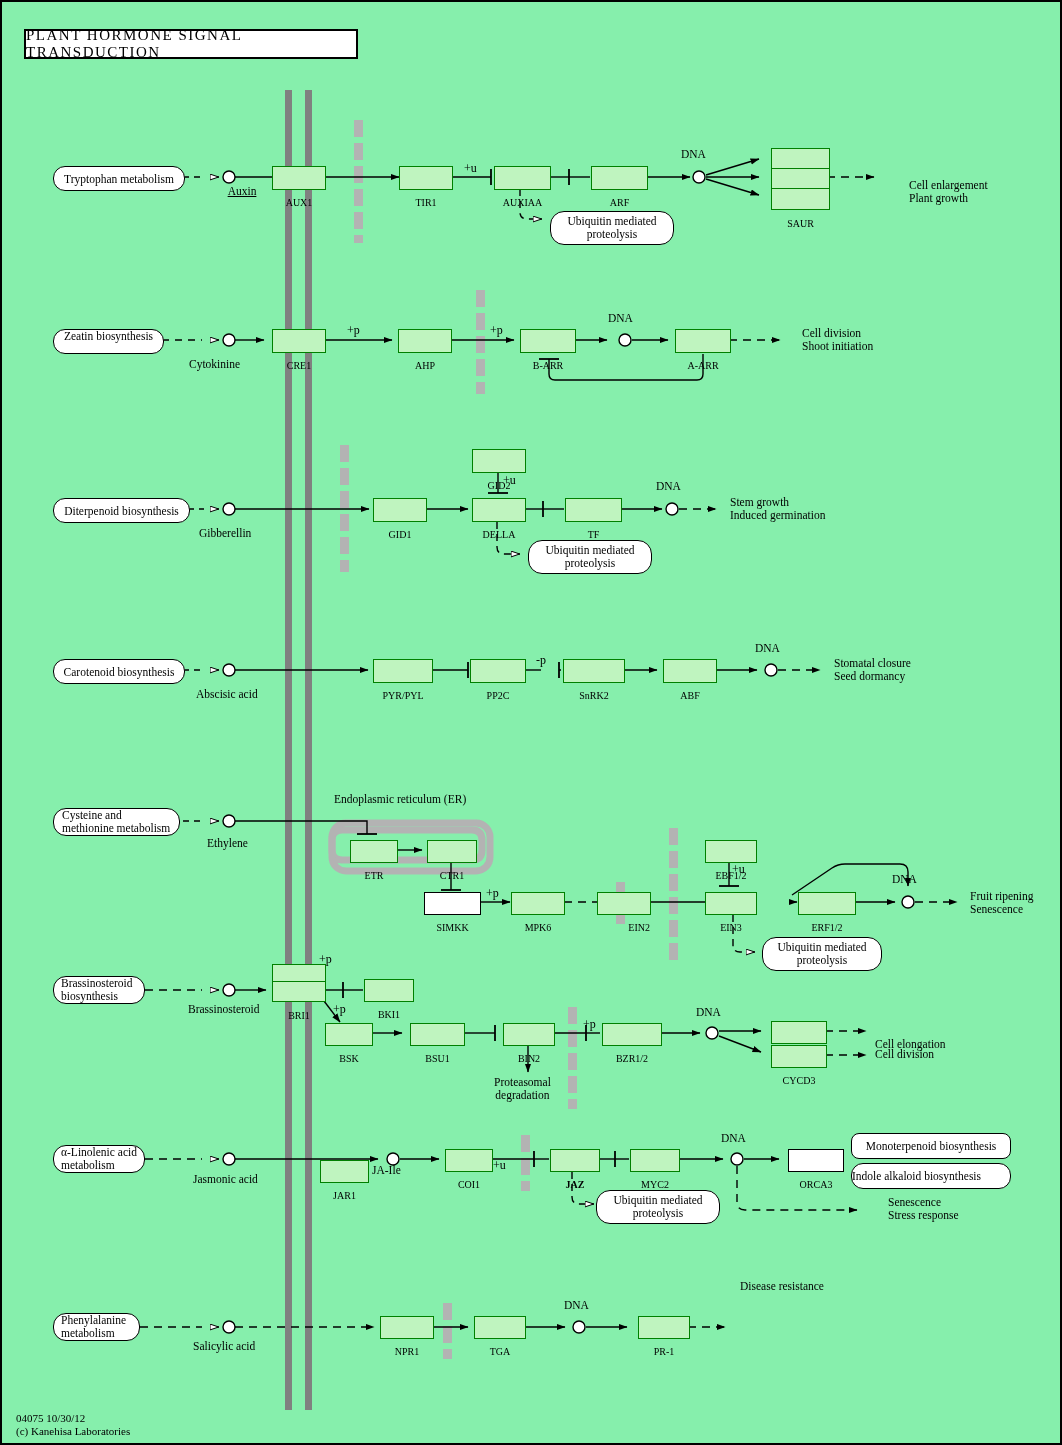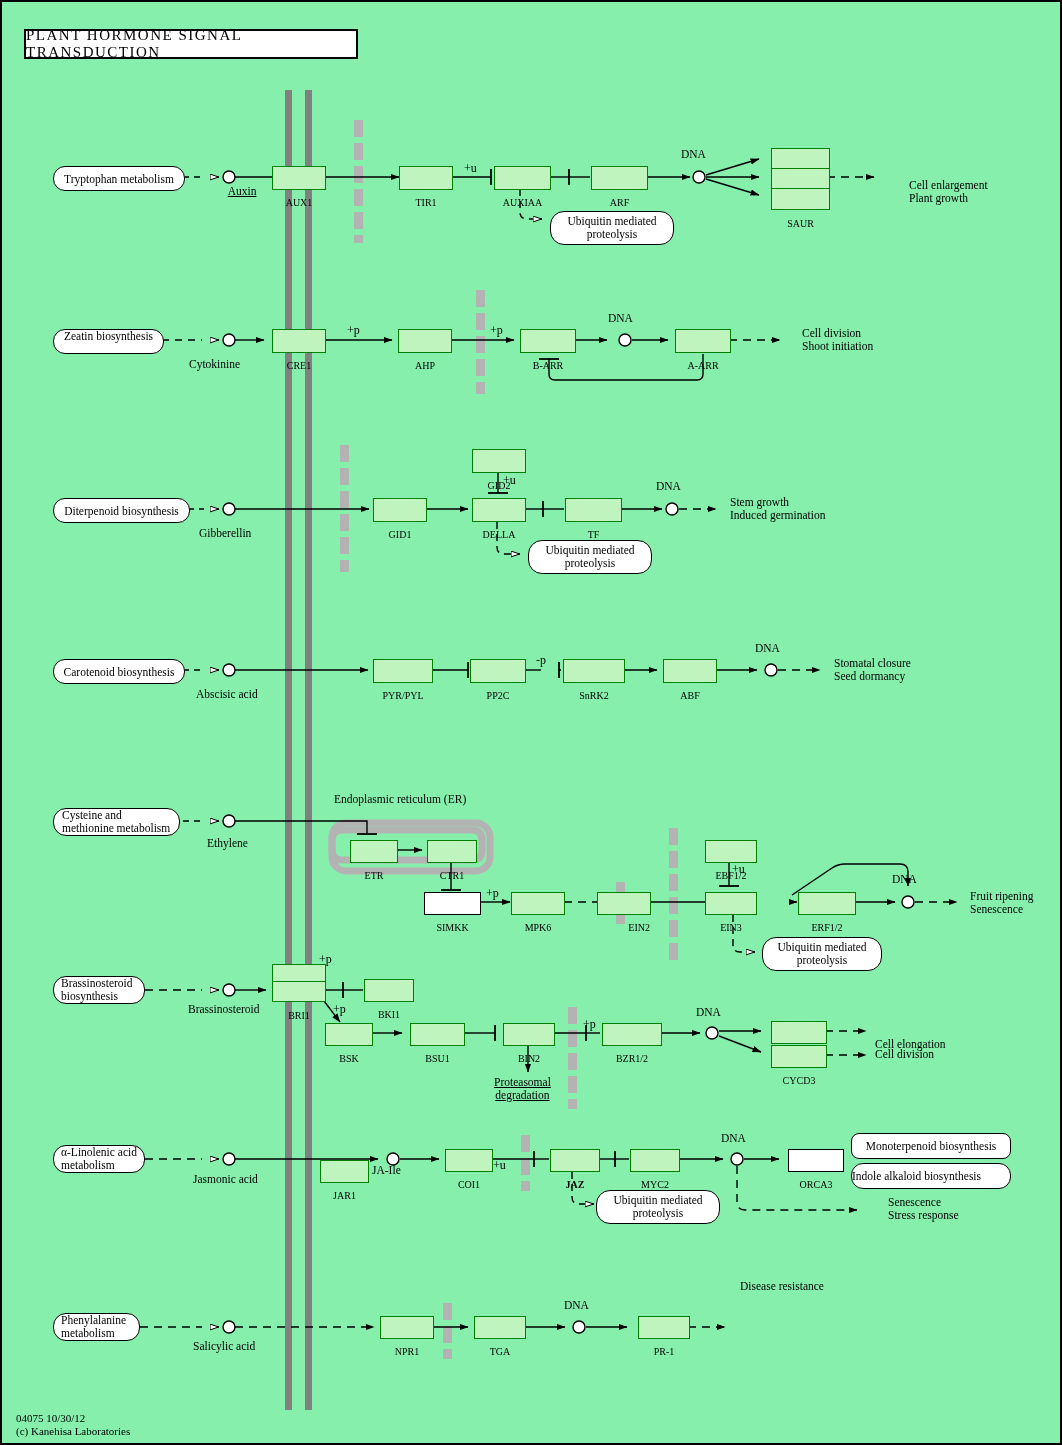"Proteasomal" div { text-decoration: underline -> none }
